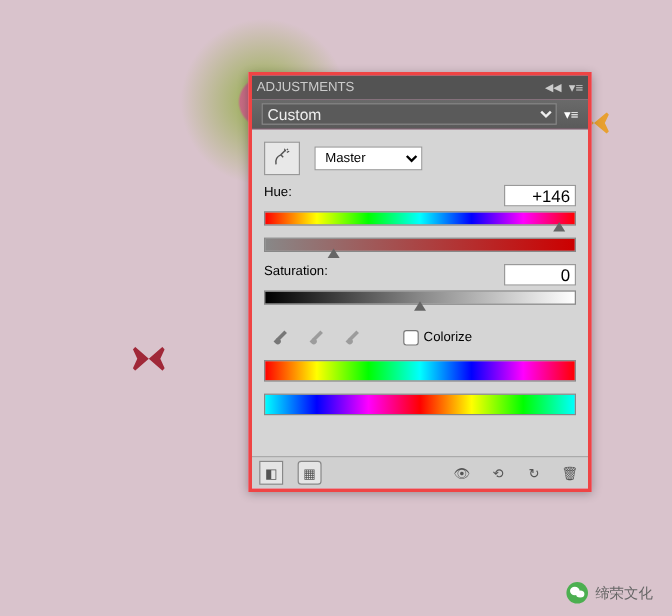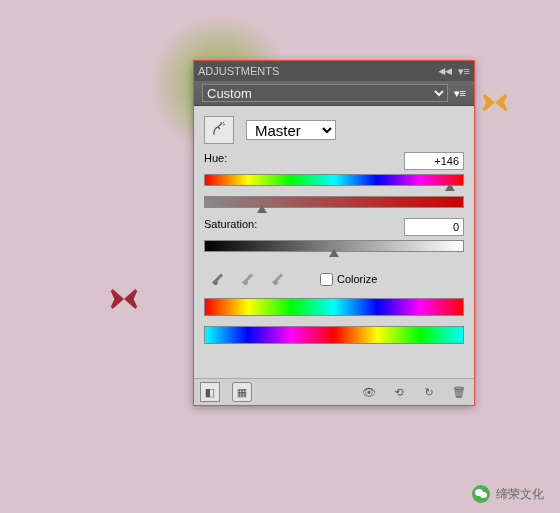"ADJUSTMENTS" .panel { border: 1px solid #ef4444 -> 3px solid #ef4444; left: 193px -> 207px }
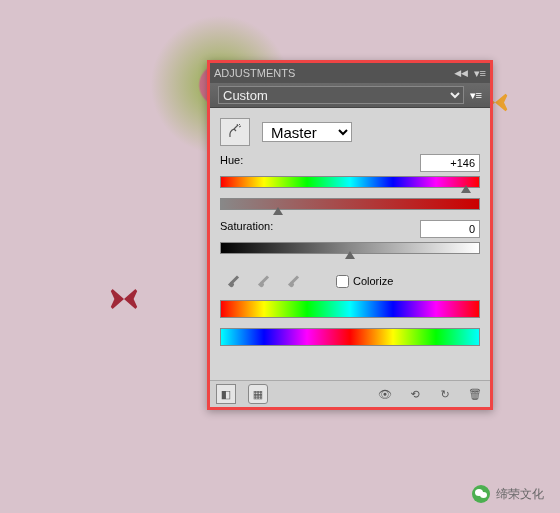"Master" .range-select { font-size: 15px -> 11px }
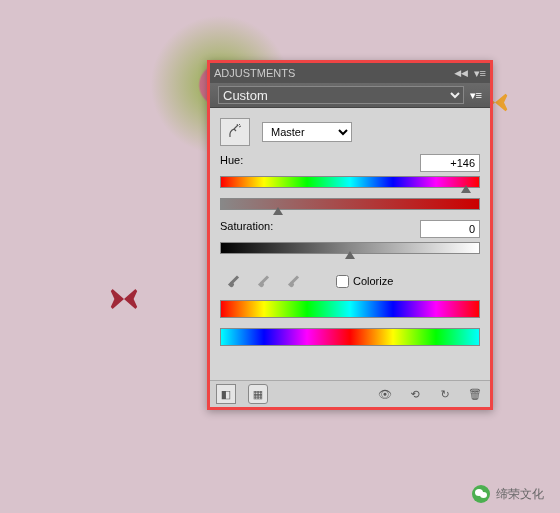"+146" .valbox { font-size: 11px -> 14px }
